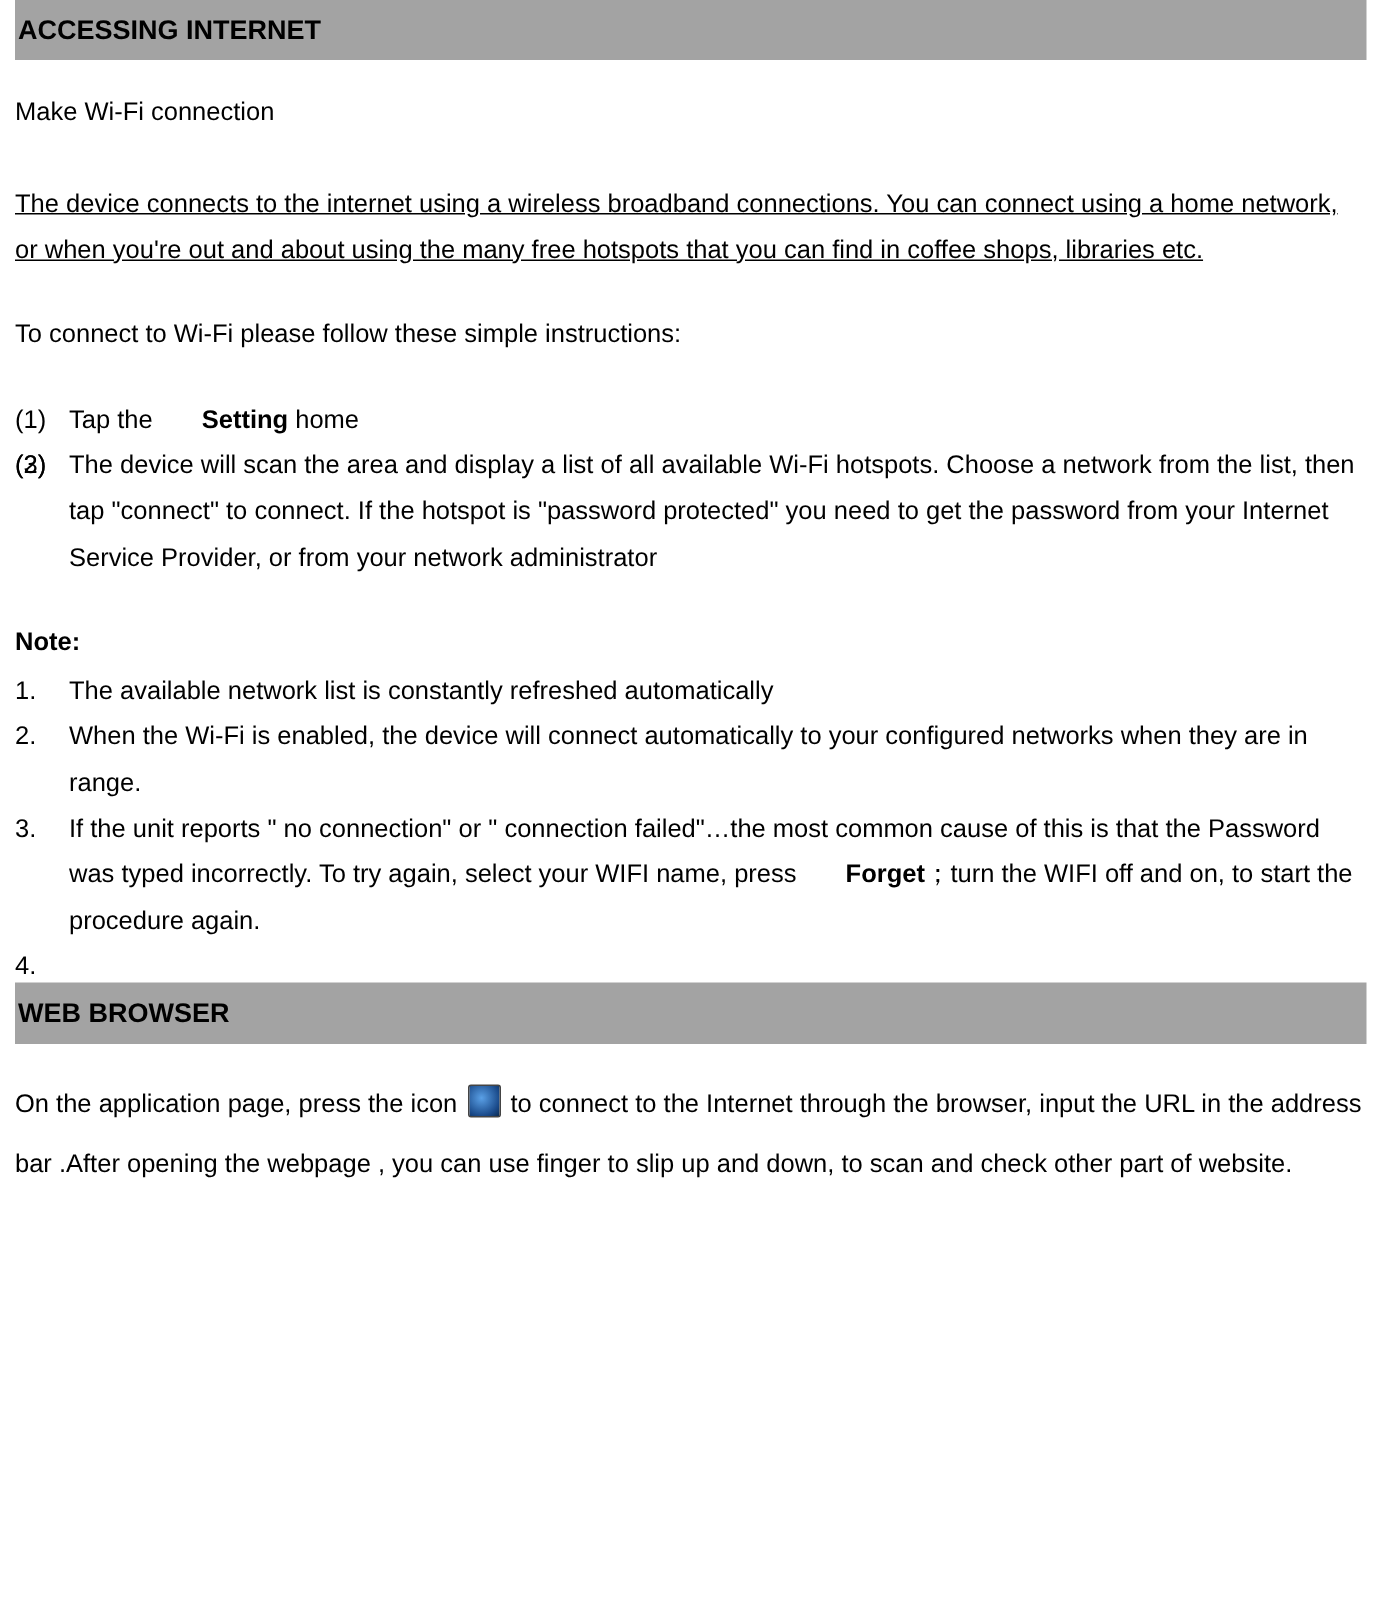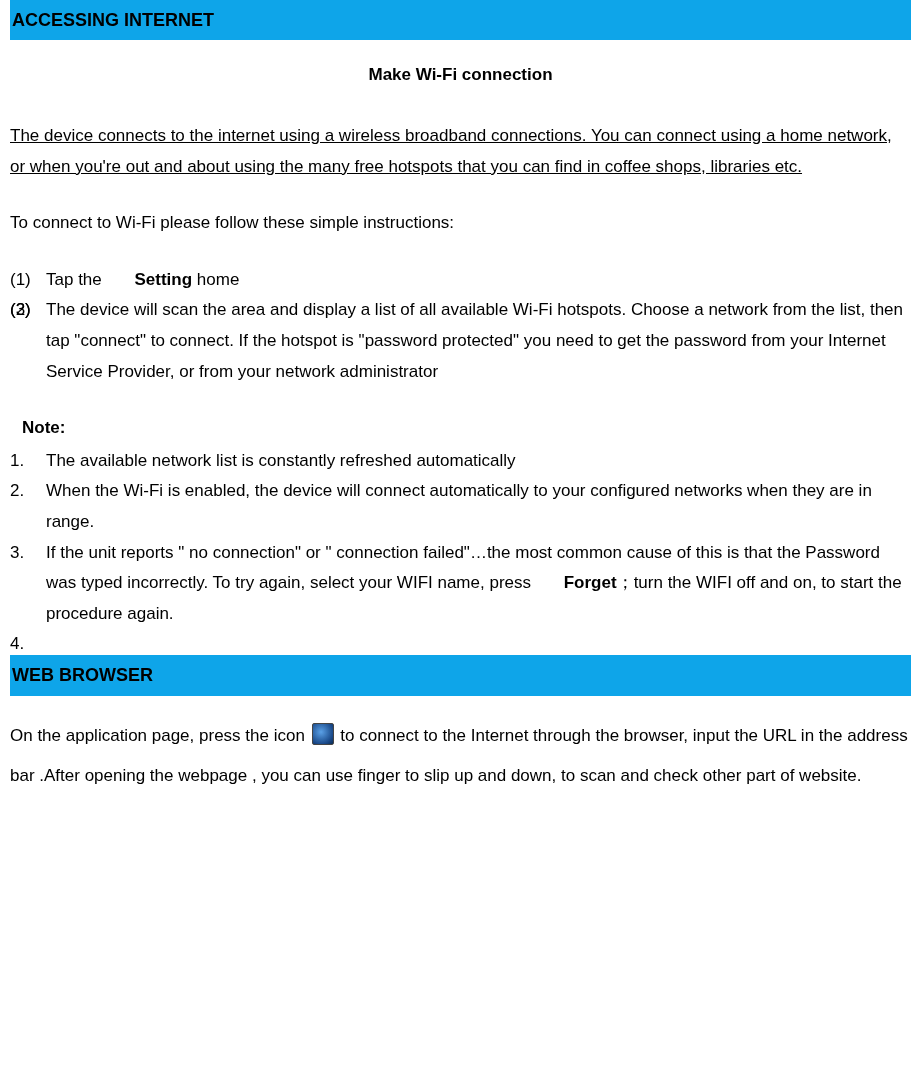"ACCESSING INTERNET" .section-header { background: #0ea5e9 -> #a3a3a3 }
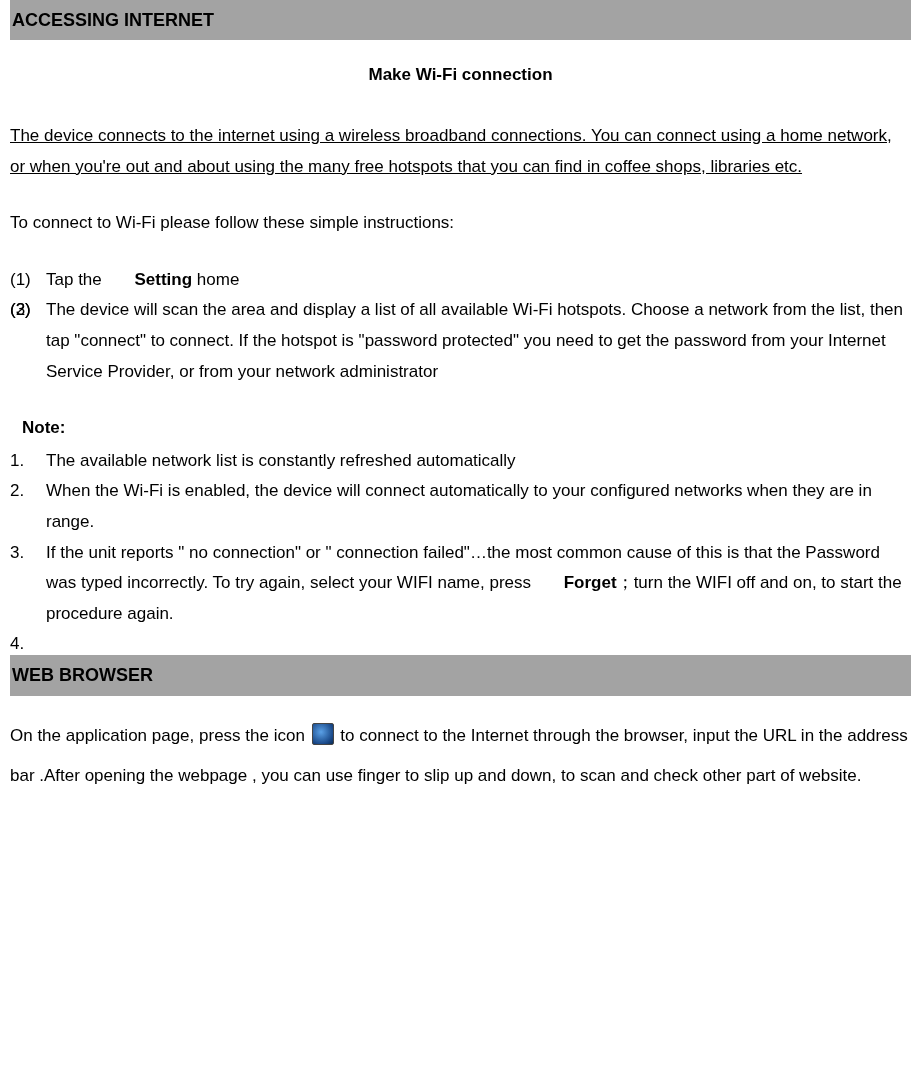"Make Wi-Fi connection" .subheading { font-weight: bold -> normal; text-align: center -> none }
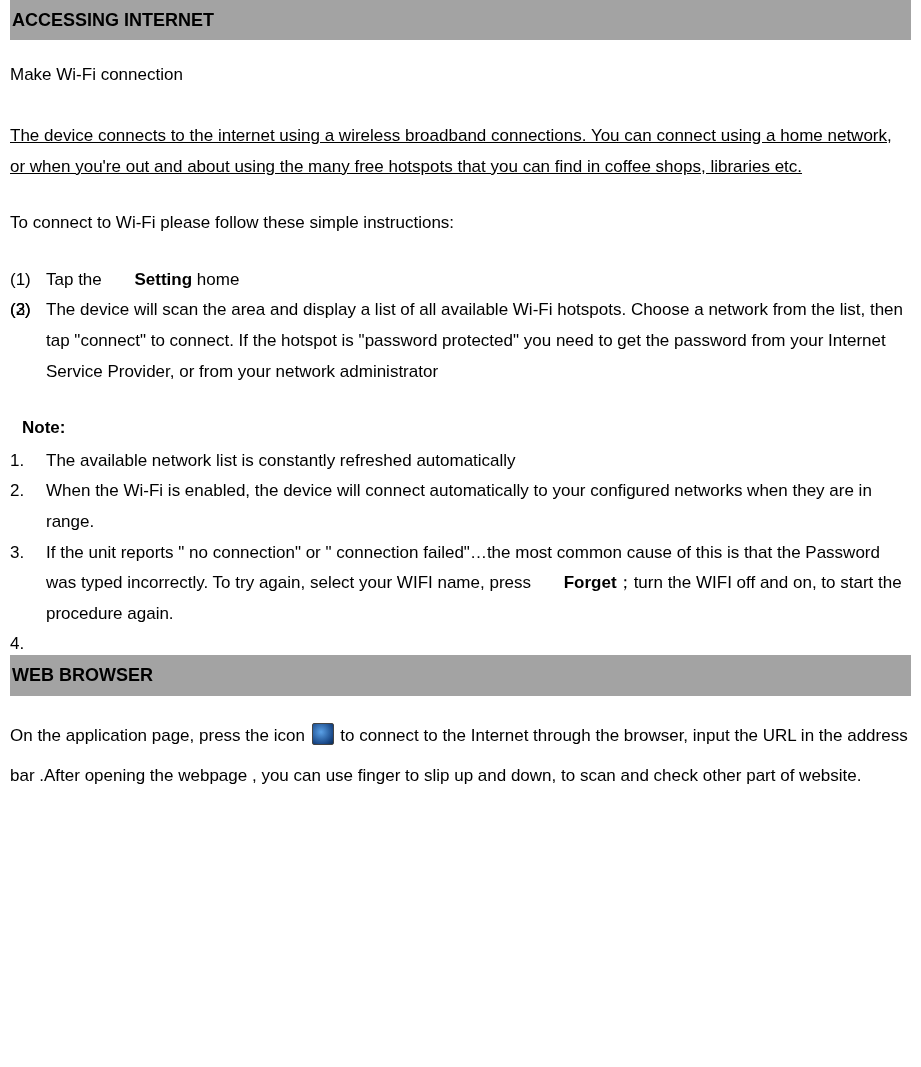"Note:" .note-label { margin: 0 0 2px 12px -> 0 0 2px 0 }
